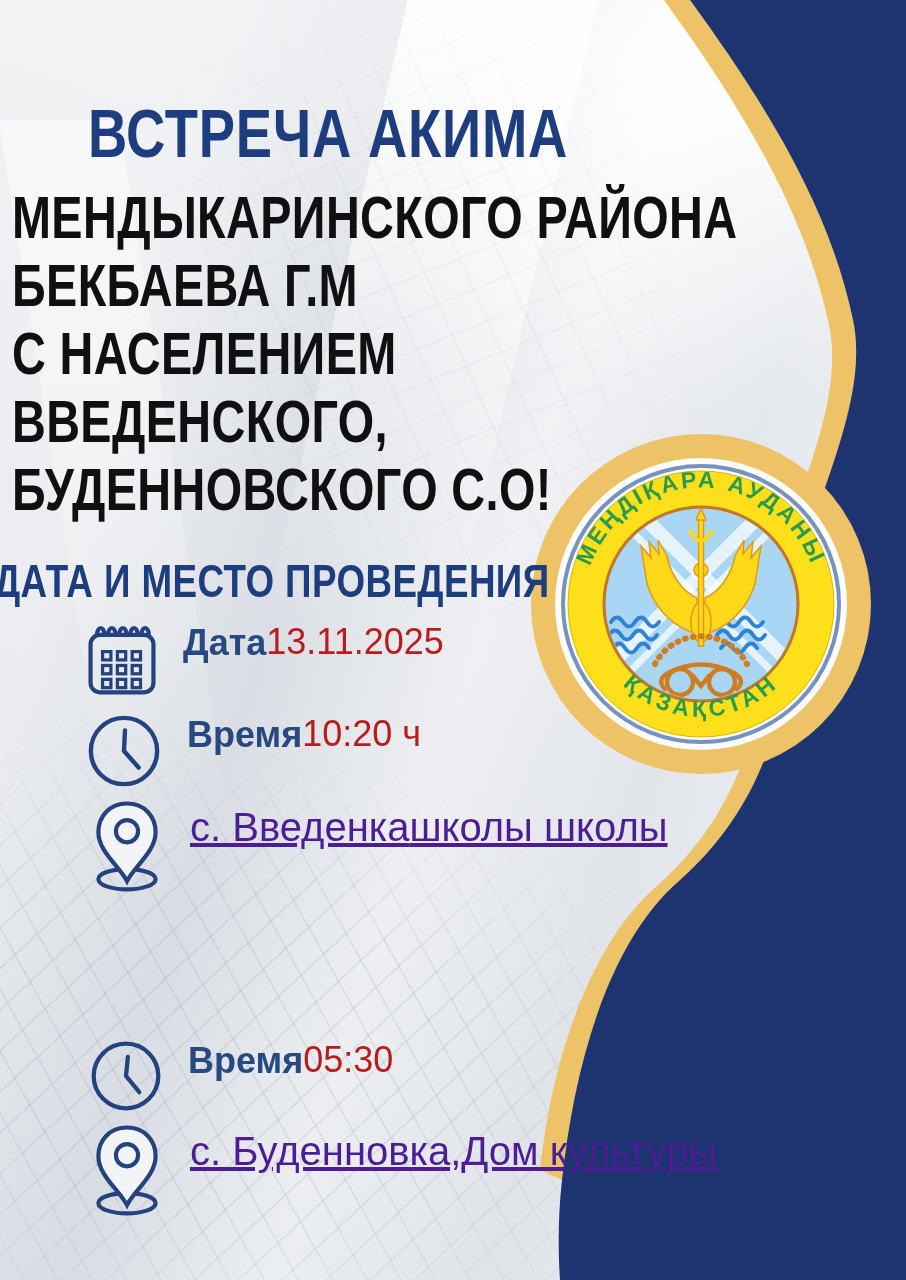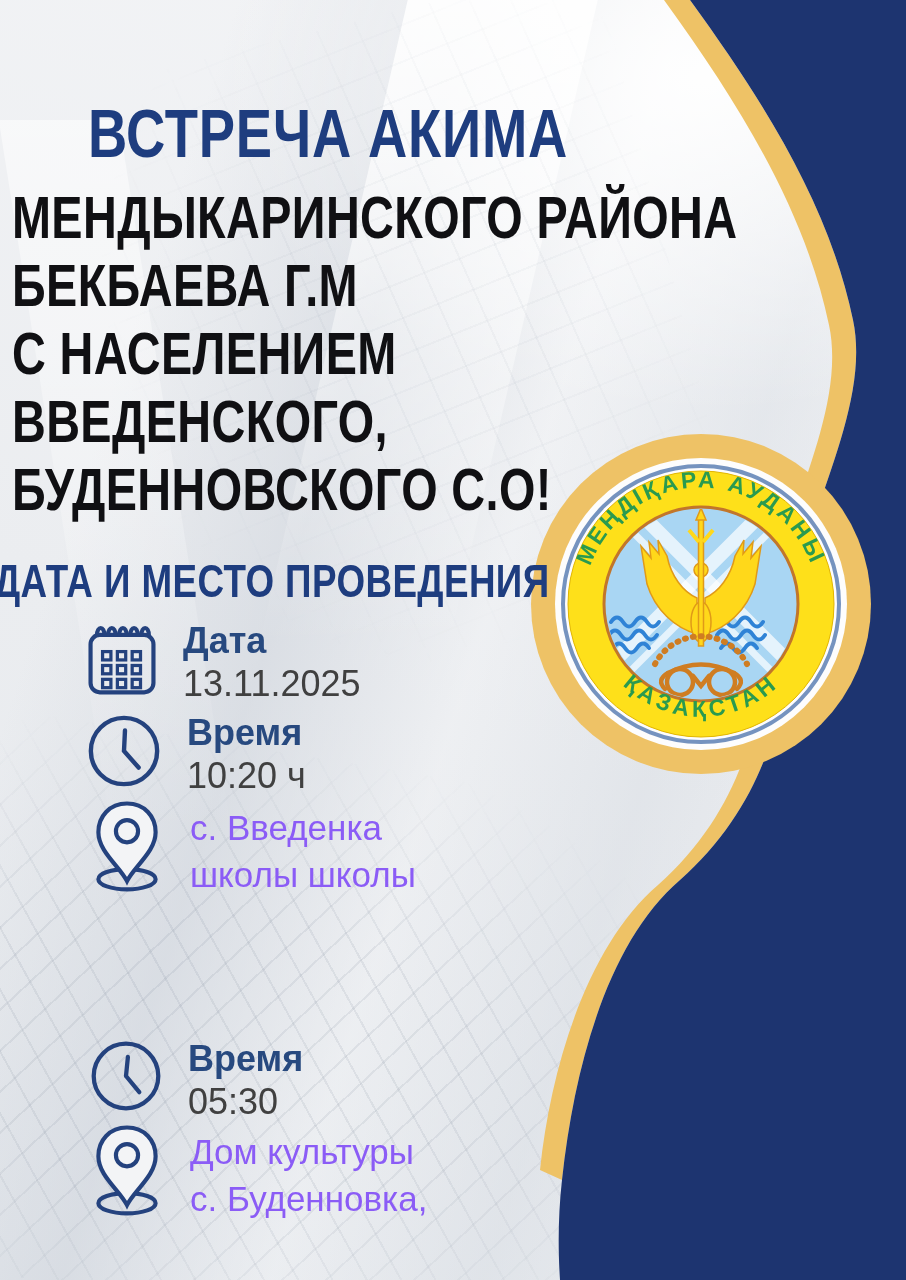"Дата" .row .texts { align-items: none -> flex-end; flex-direction: column -> row }
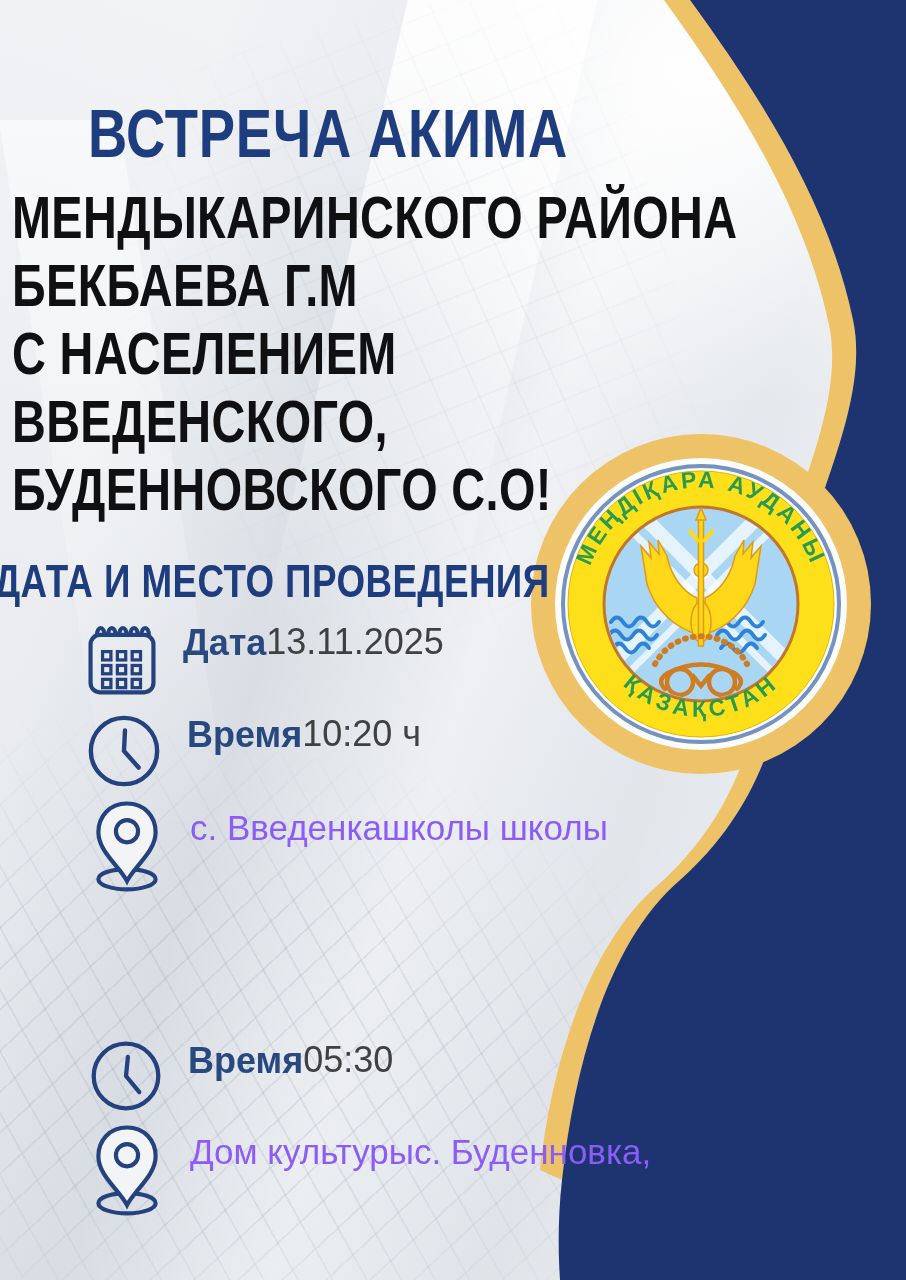"13.11.2025" .value { color: #404040 -> #b91c1c }
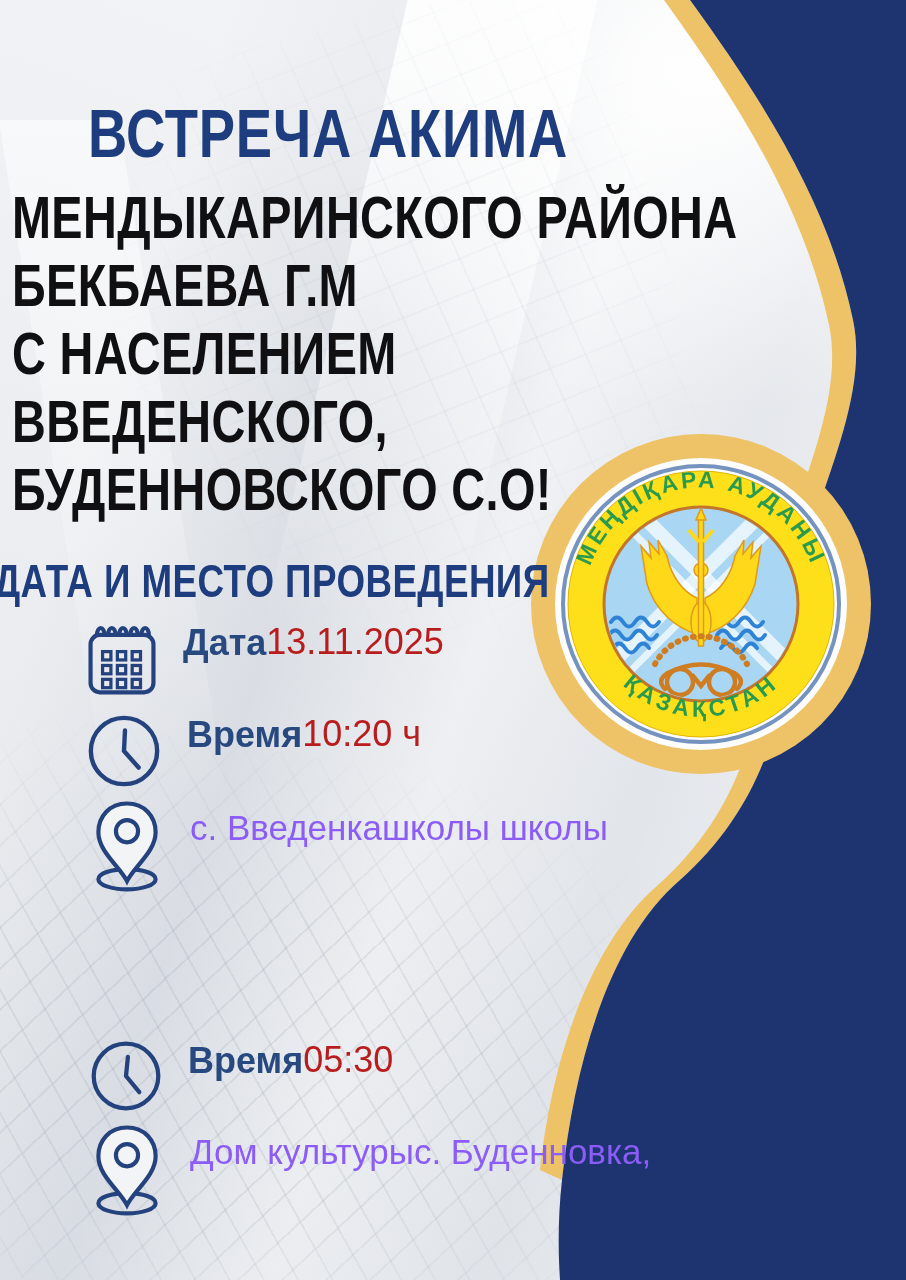"с. Введенка" .loc { color: #8b5cf6 -> #4c1d95; font-size: 35px -> 40px; text-decoration: none -> underline }
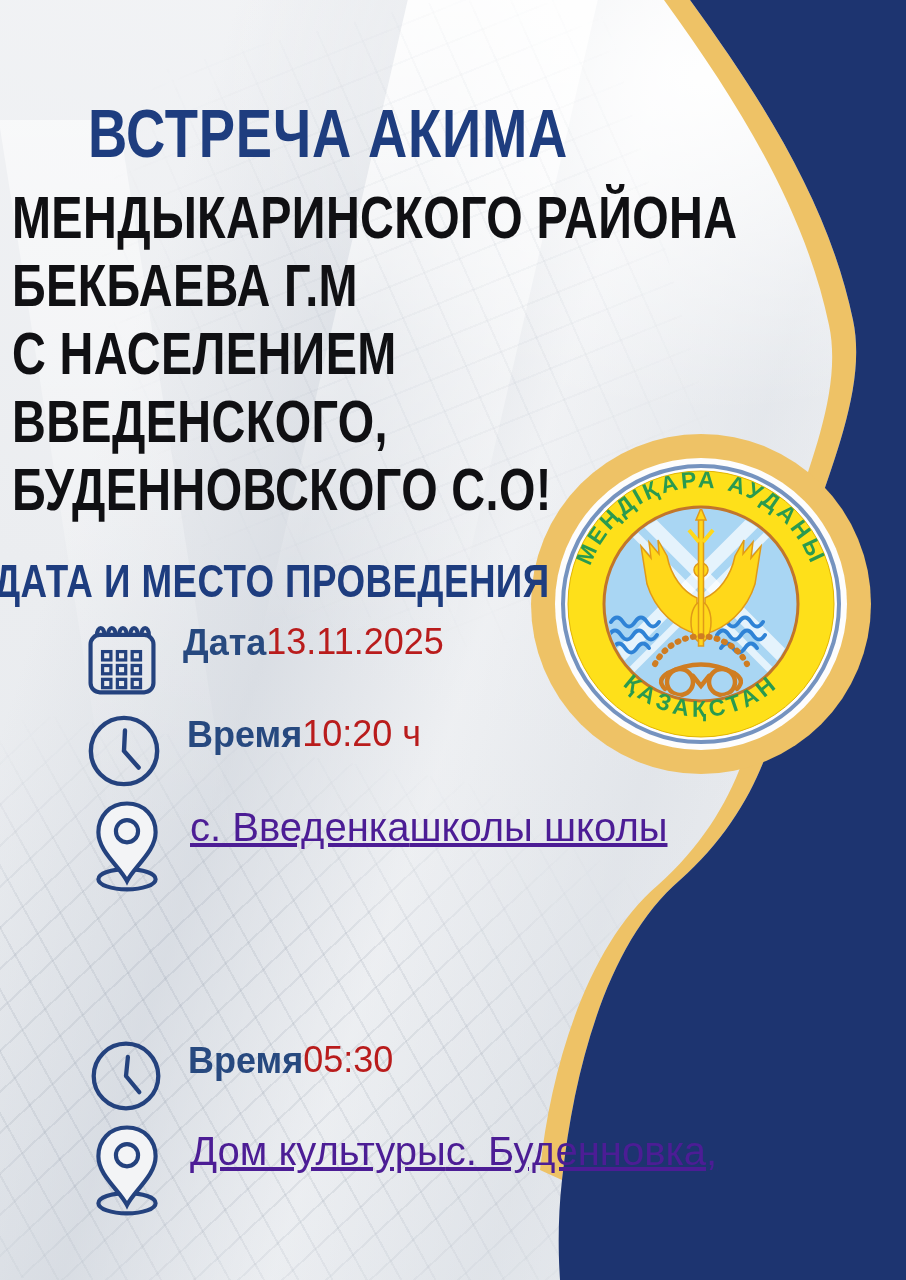"Дом культуры" div.loc { order: before "с. Буденновка," -> after "с. Буденновка," }
